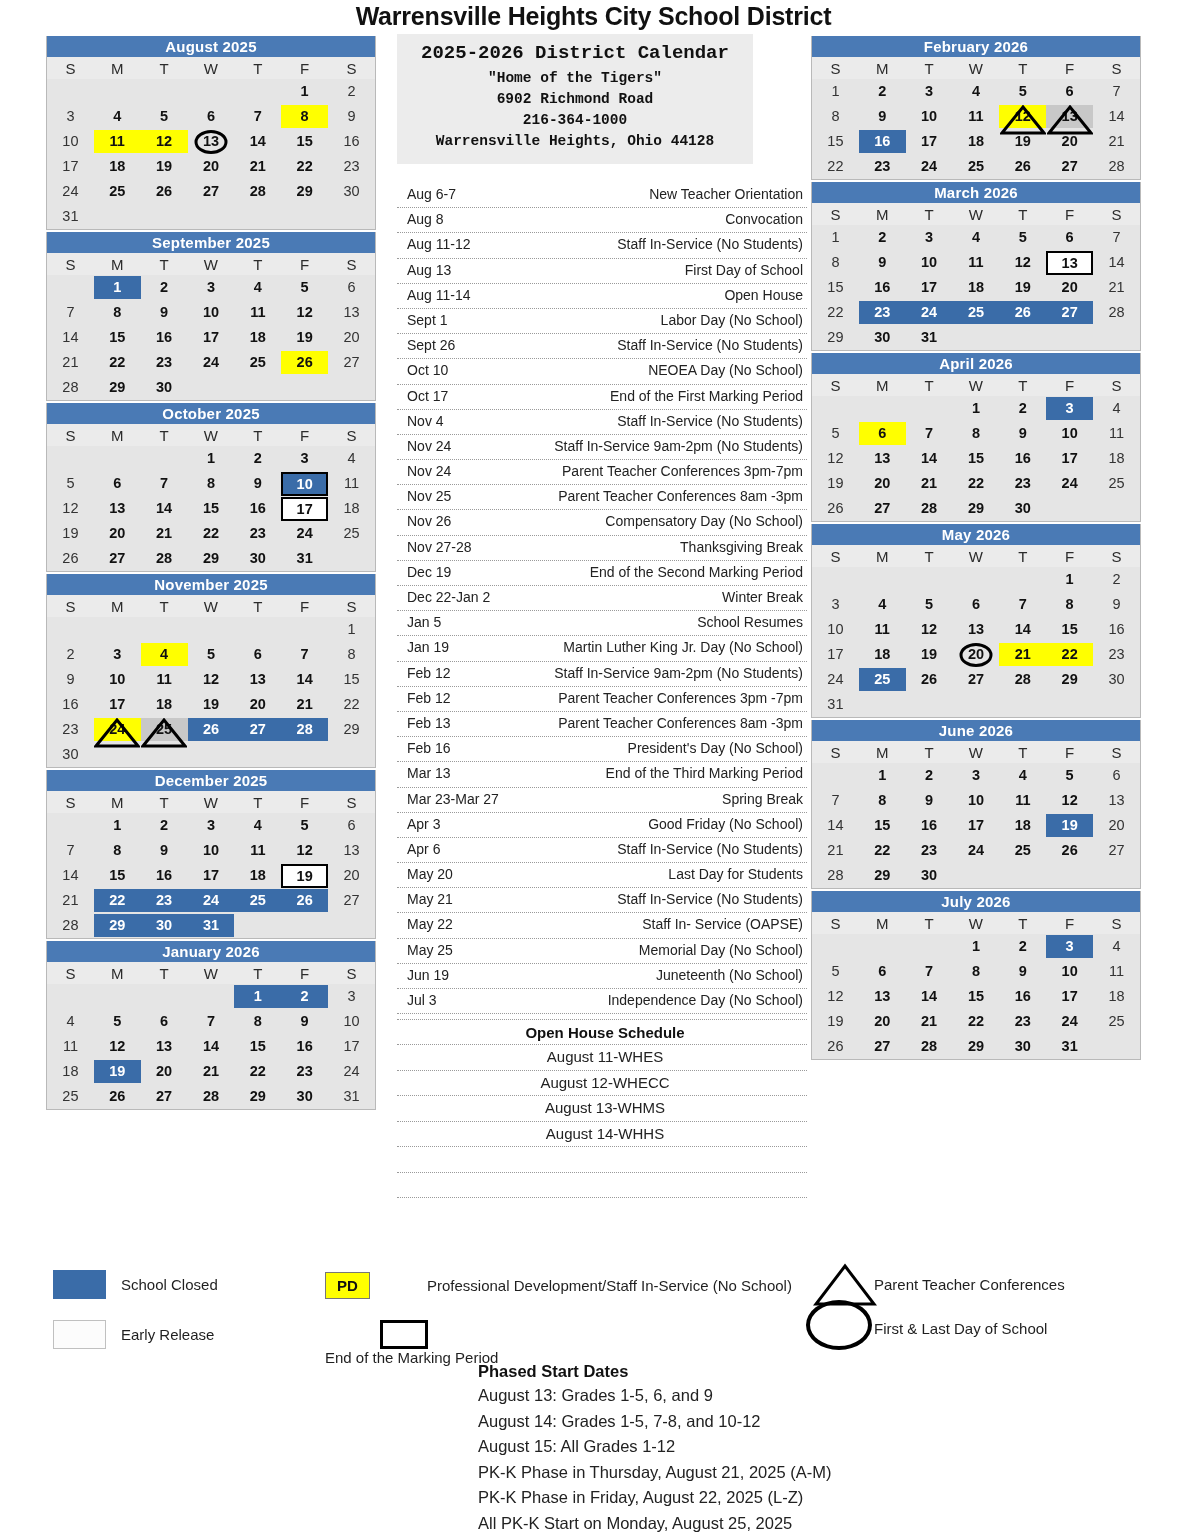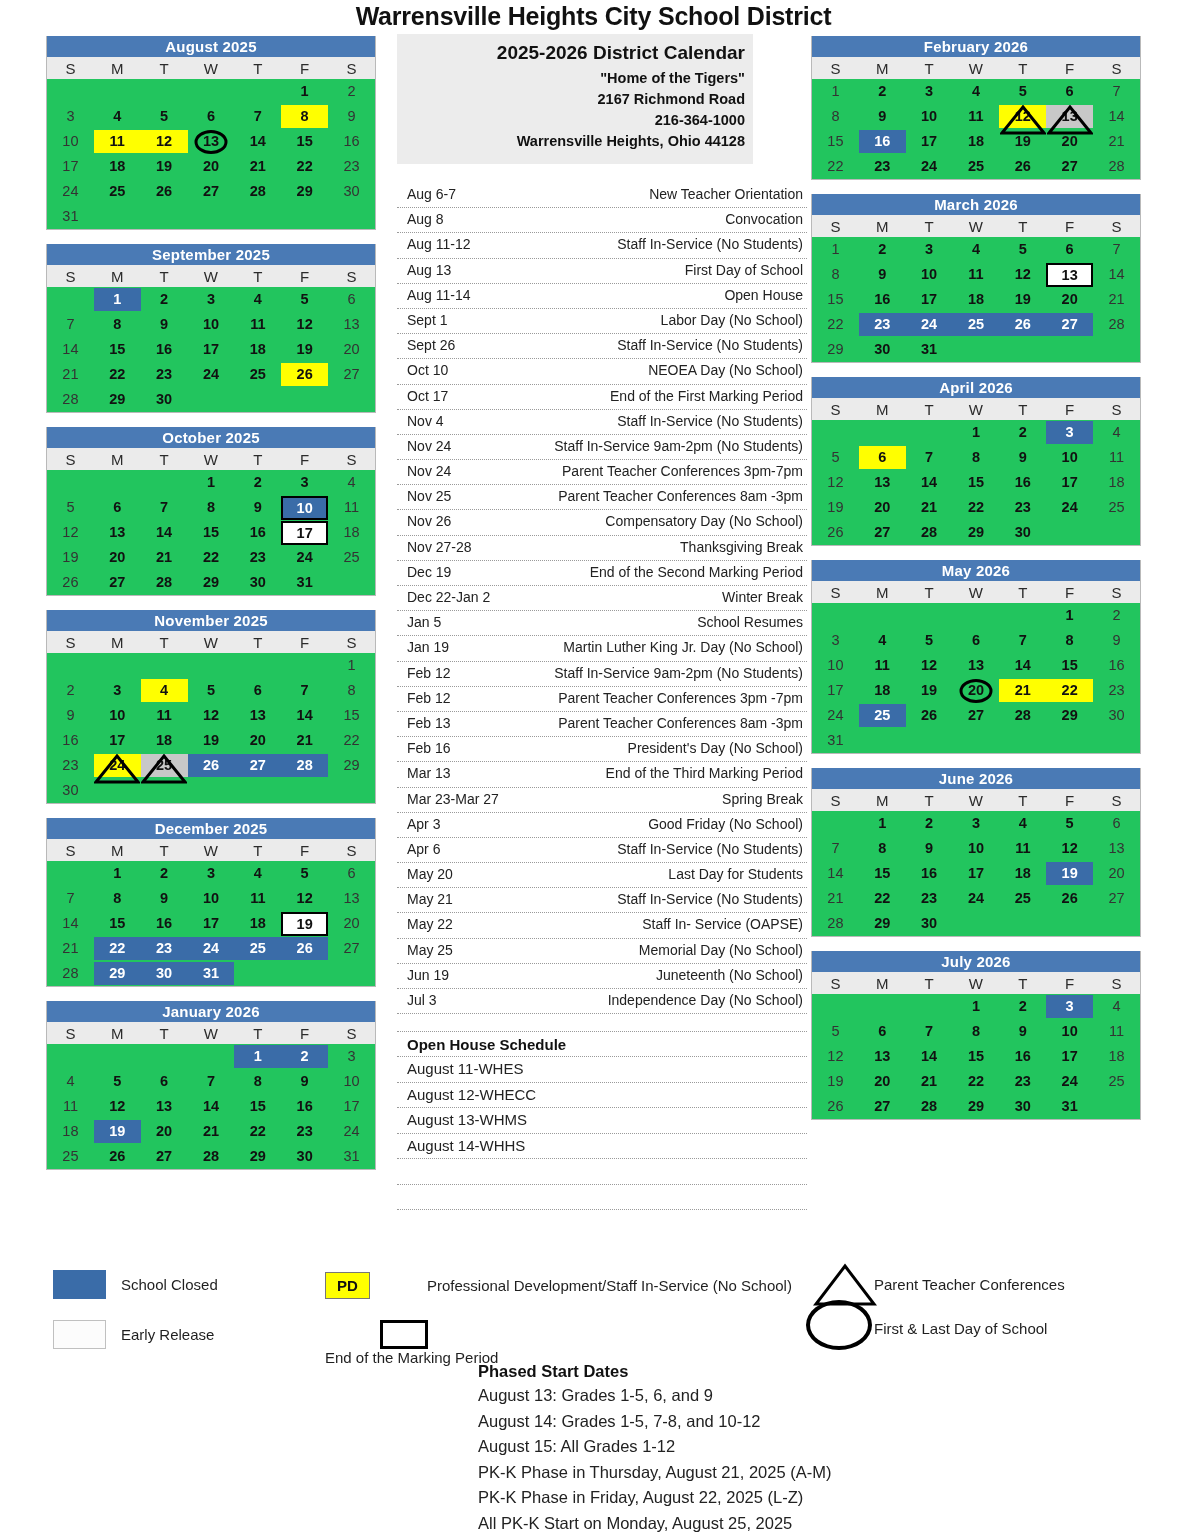"August 2025" .month { background: #22c55e -> #e5e5e5; margin-bottom: 14px -> 2px }
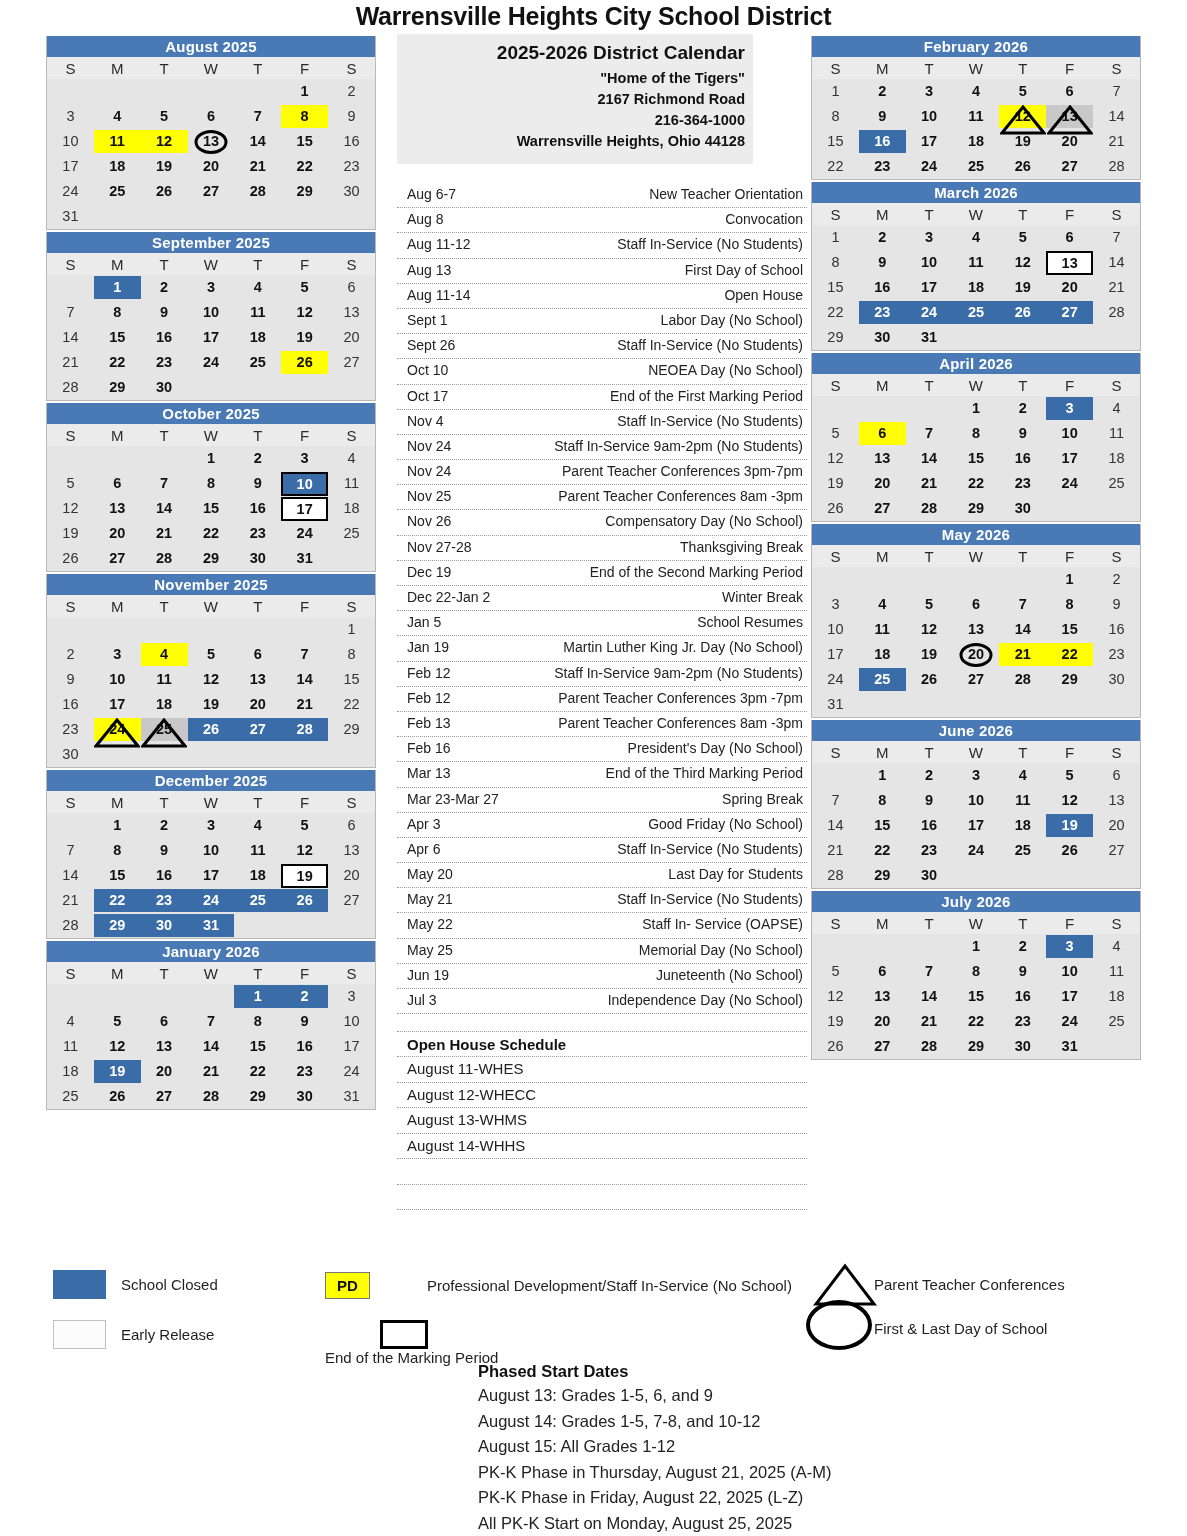"2025-2026 District Calendar" .info-box { font-family: none -> Liberation Mono, monospace; text-align: right -> center }
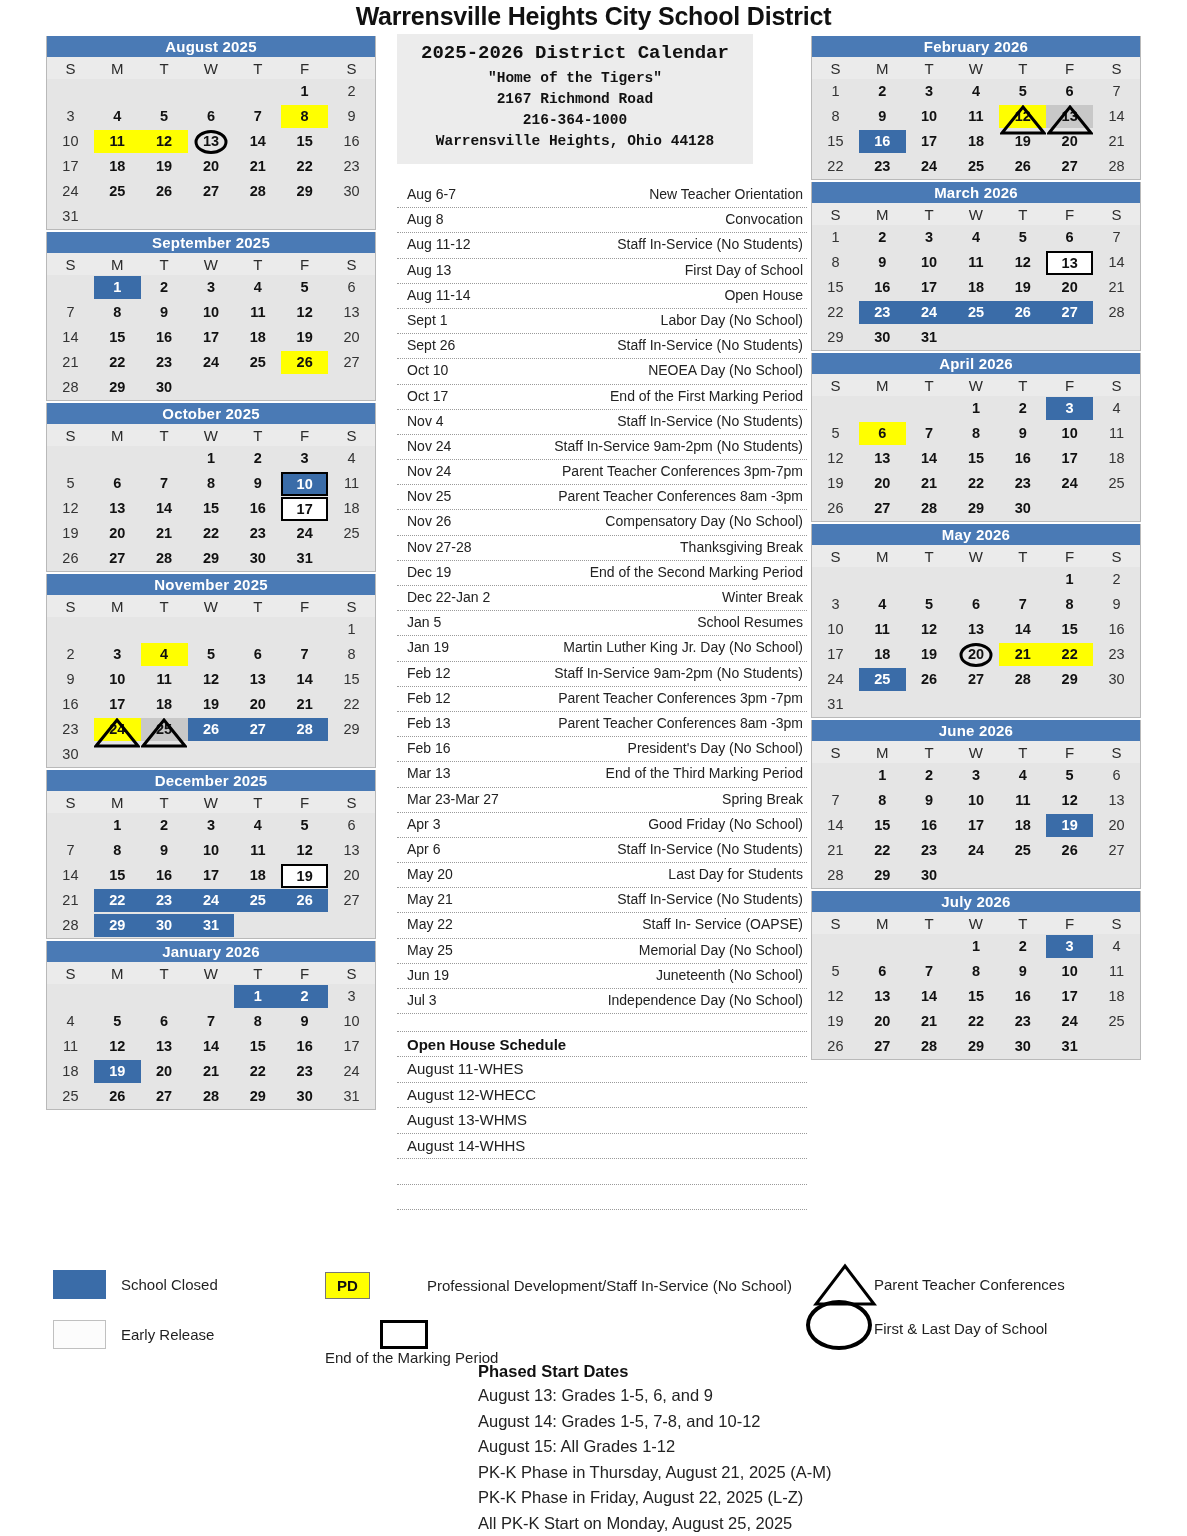"2167 Richmond Road" div.info-line { text: 2167 -> 6902 }
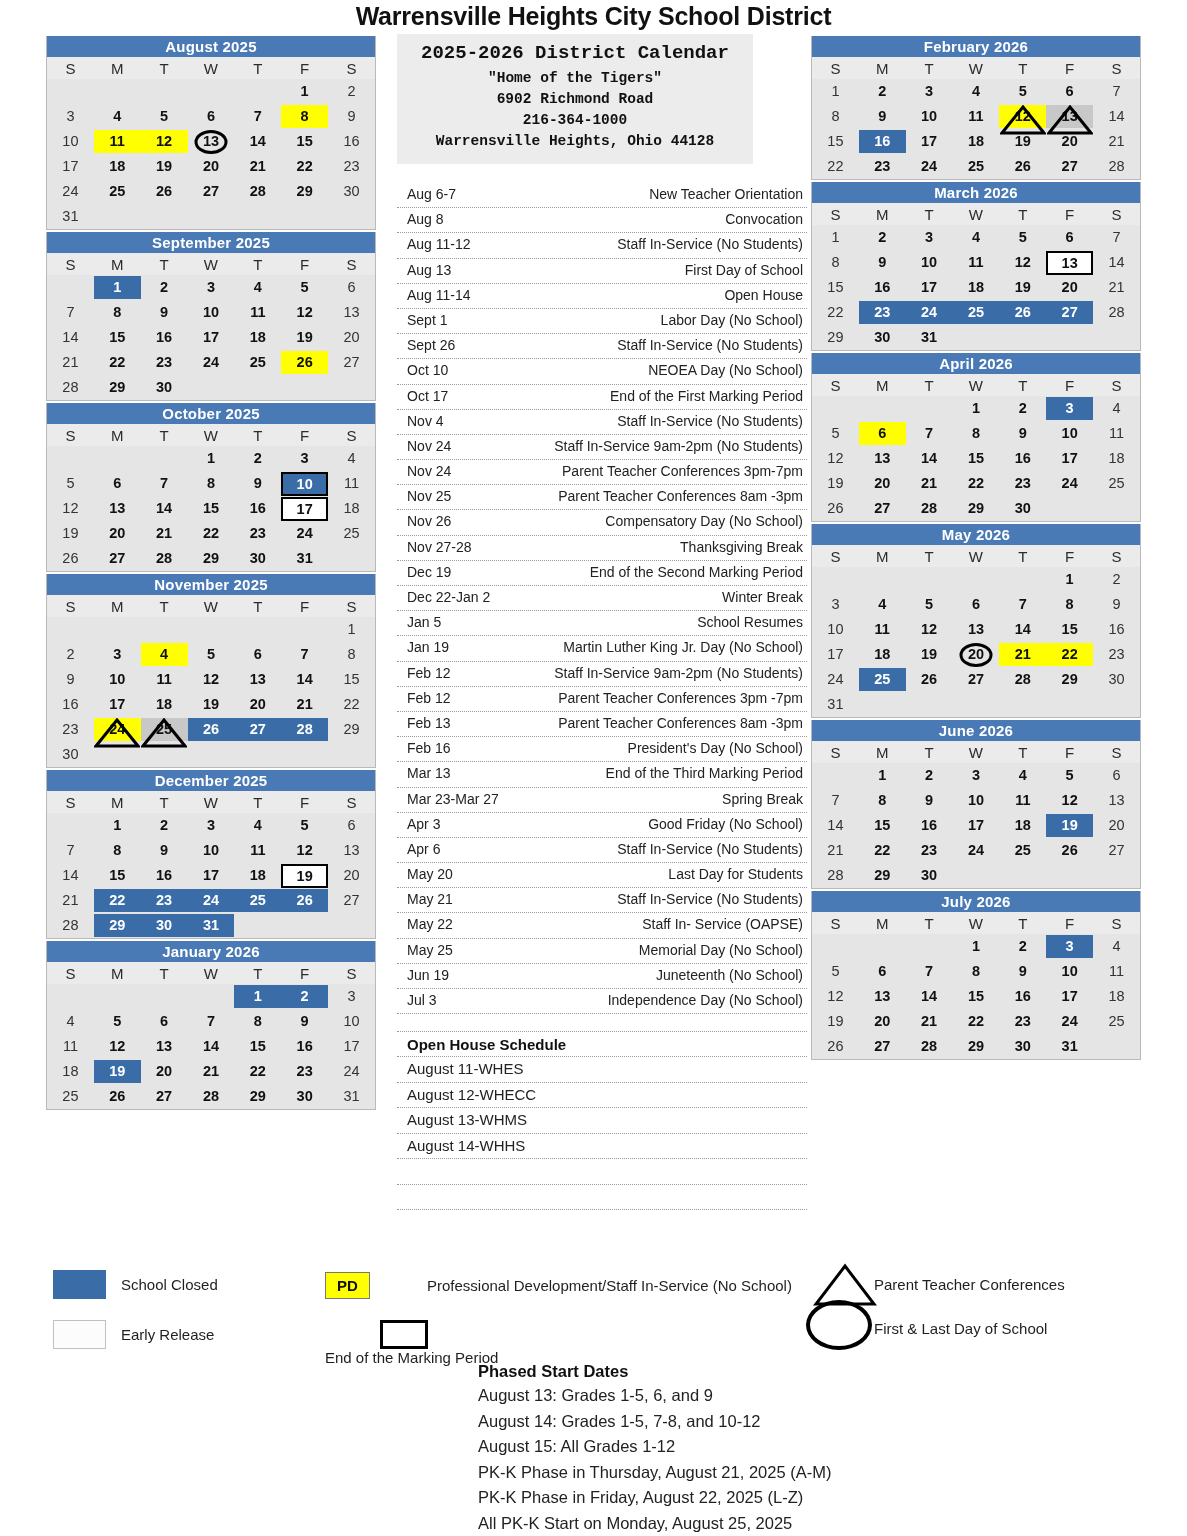"Open House Schedule" .oh-wrap { margin-top: 17px -> 5px; text-align: none -> center }
